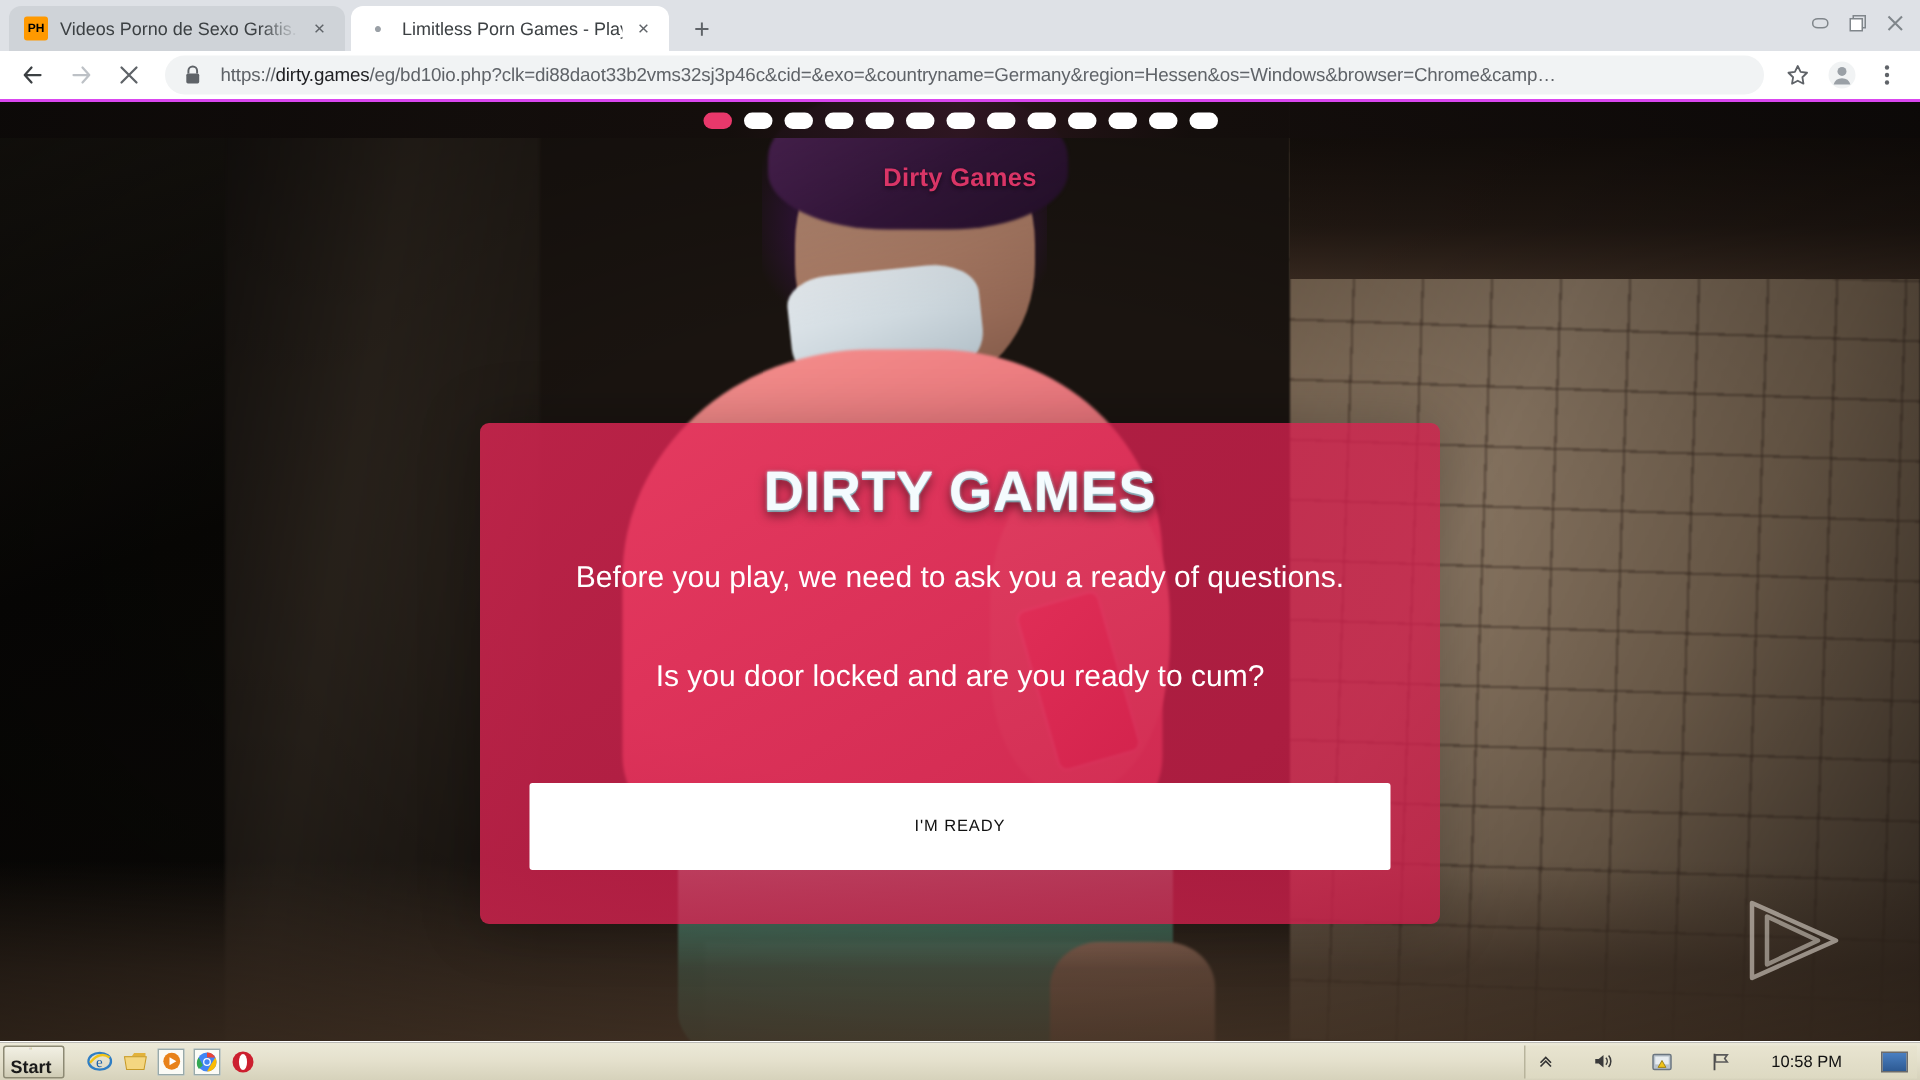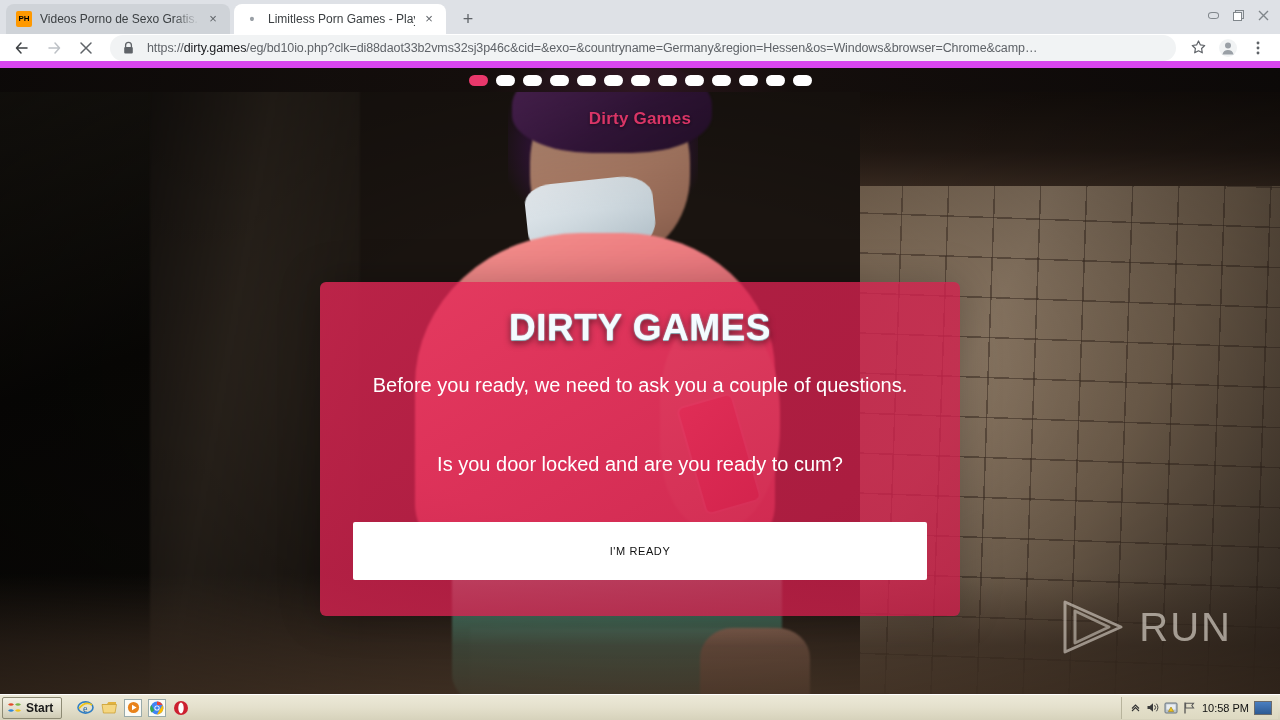"https://dirty.games/eg/bd10io.php?clk=di" .toolbar { border-bottom: 7px solid #d946ef -> 2px solid #d946ef }
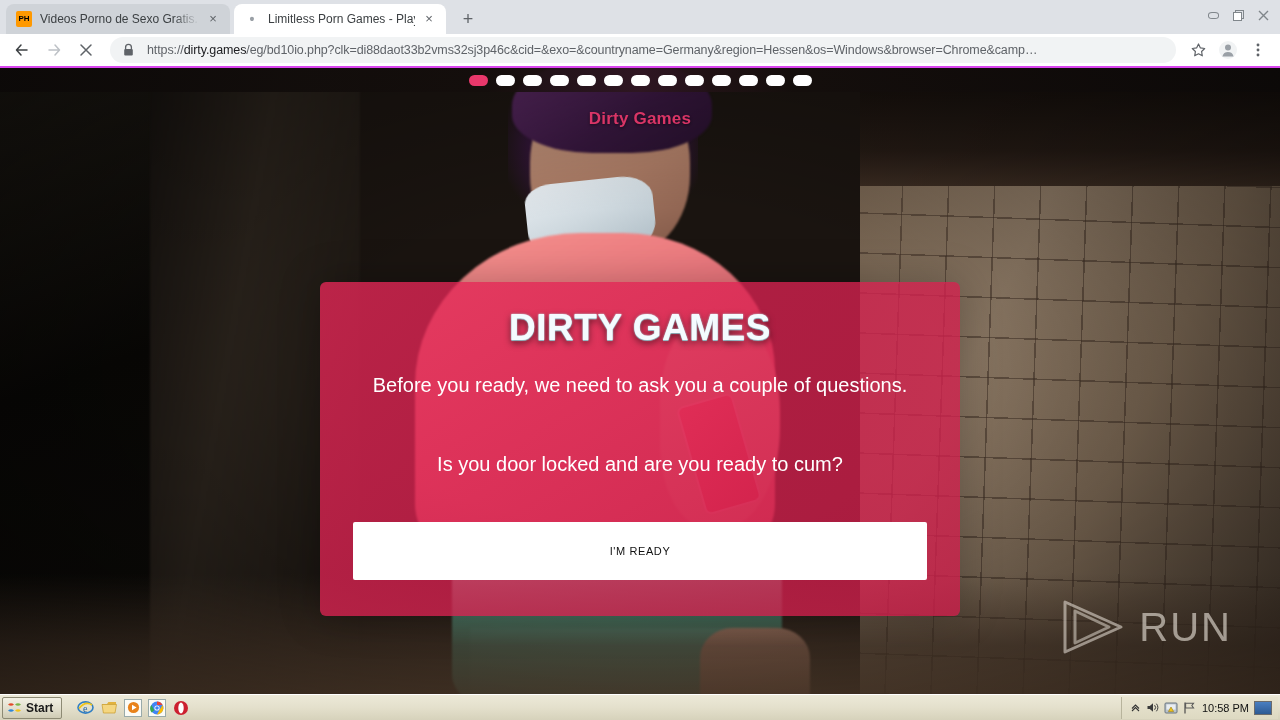"Before you ready, we need" div.card-line { text: ready, we need to ask you a couple -> play, we need to ask you a ready }
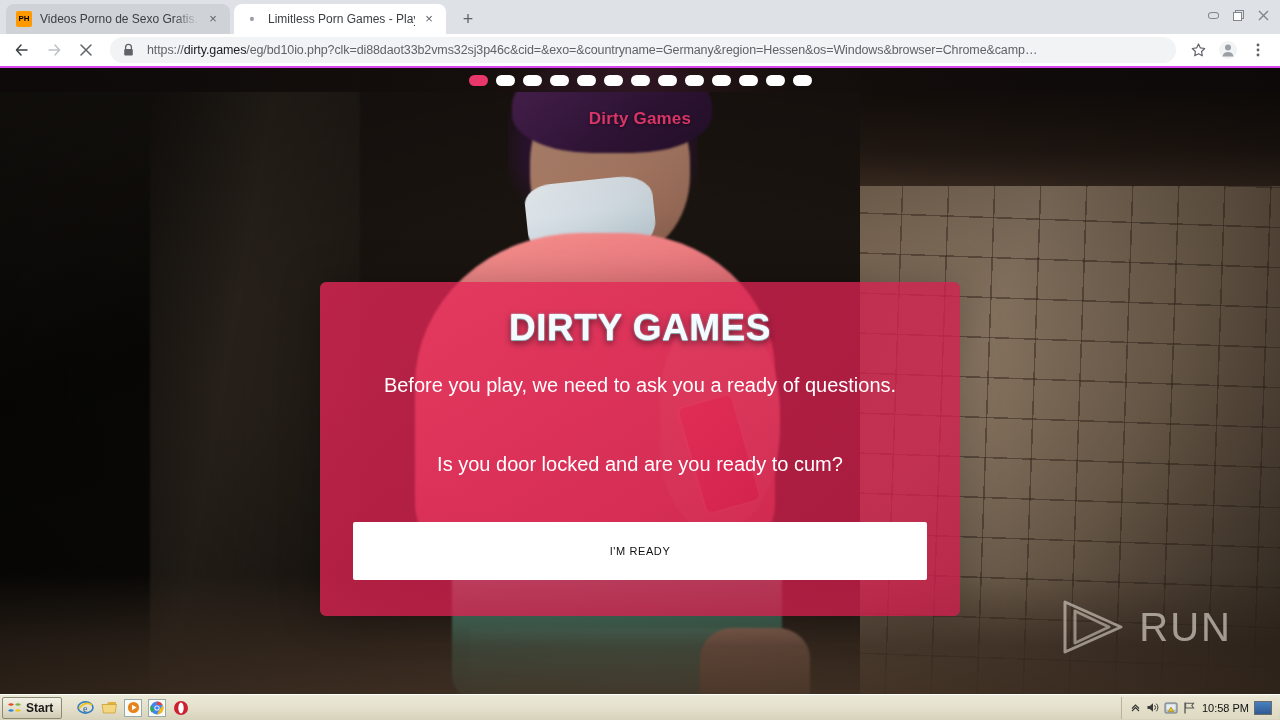"Is you door locked and" .card-l2 { margin-top: 47px -> 34px }
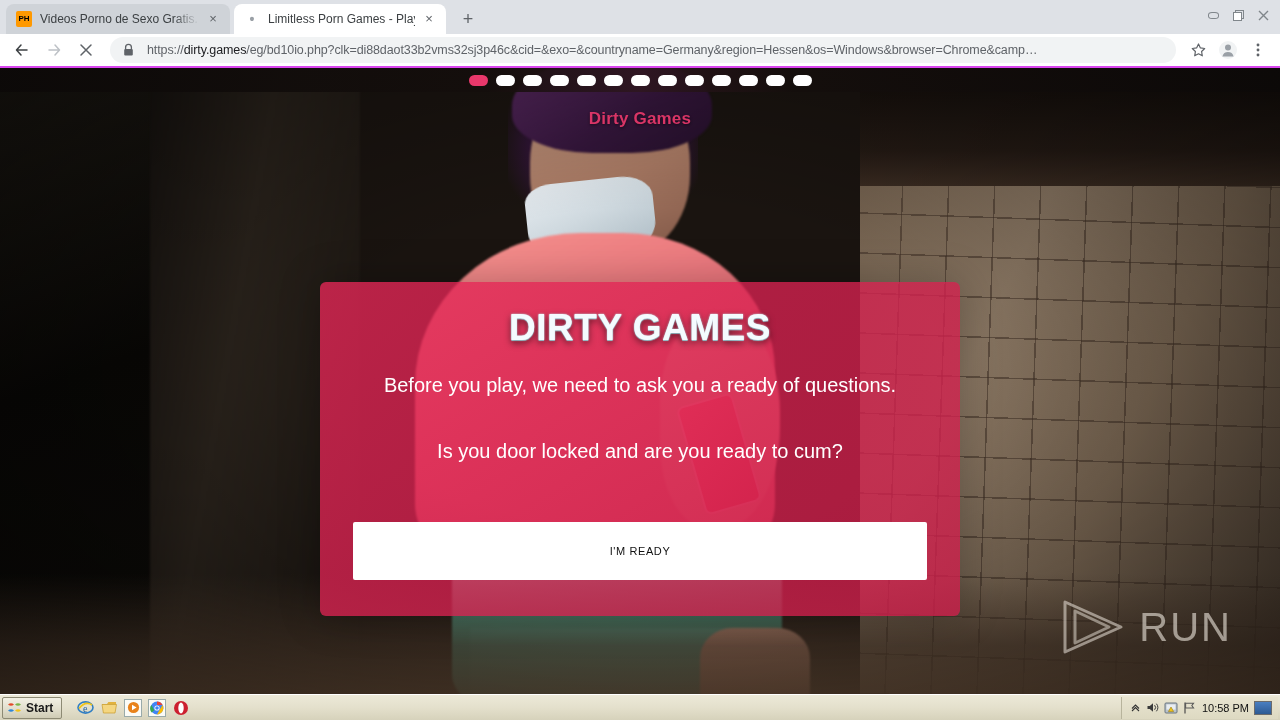"RUN" span { html: <span>RUN</span> -> none }
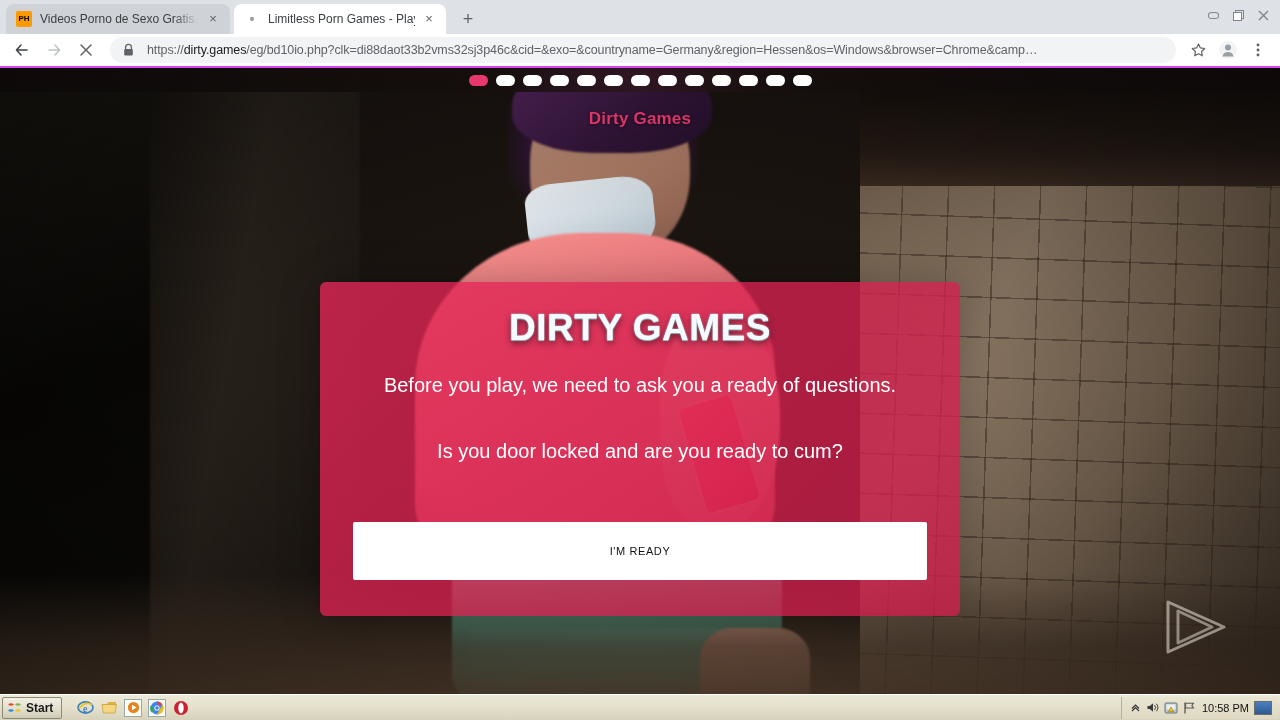"Start" .startbtn { flex-direction: none -> column }
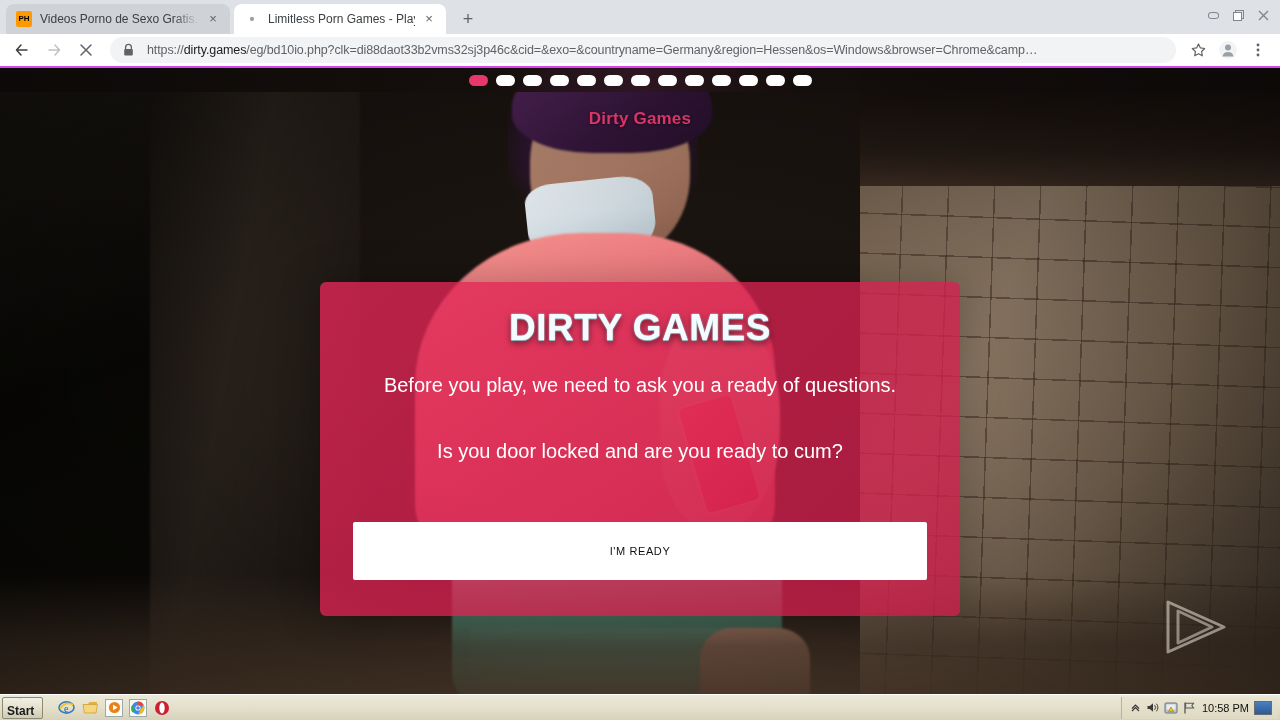"10:58 PM" .tray { gap: 3px -> 24px }
